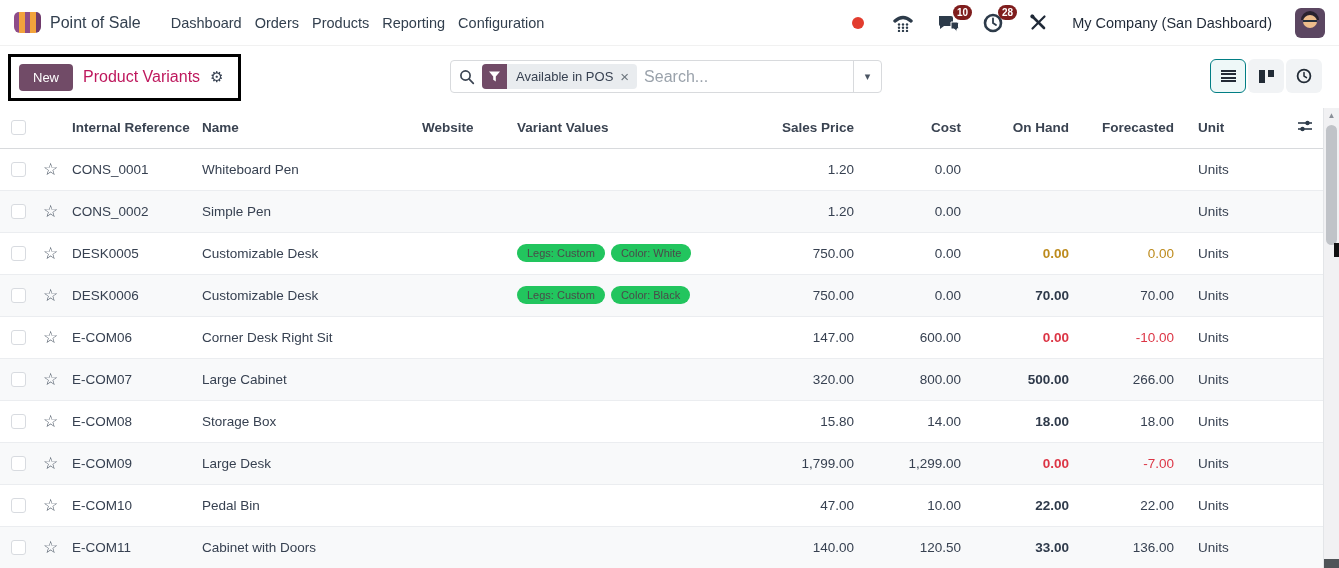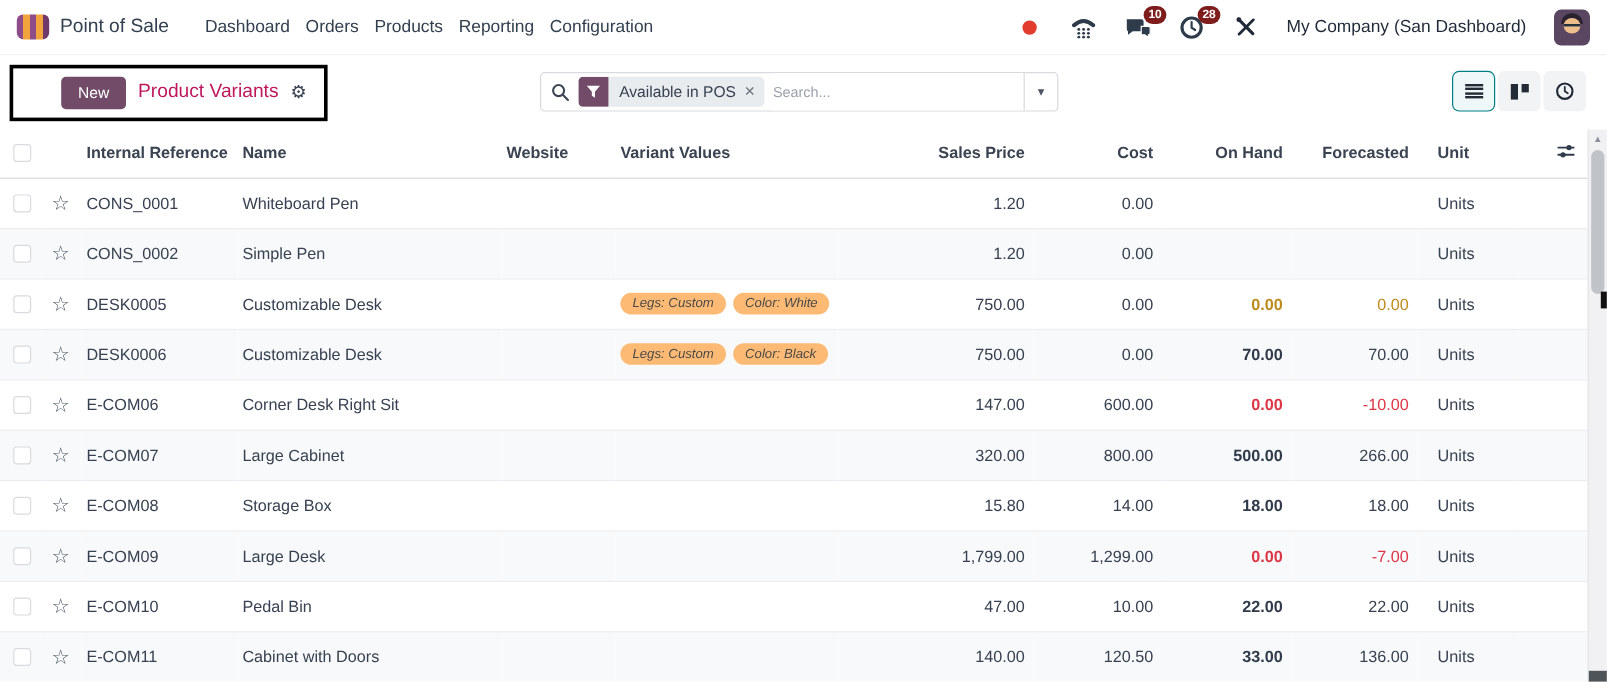"New" .new-btn { margin-left: 32px -> none }
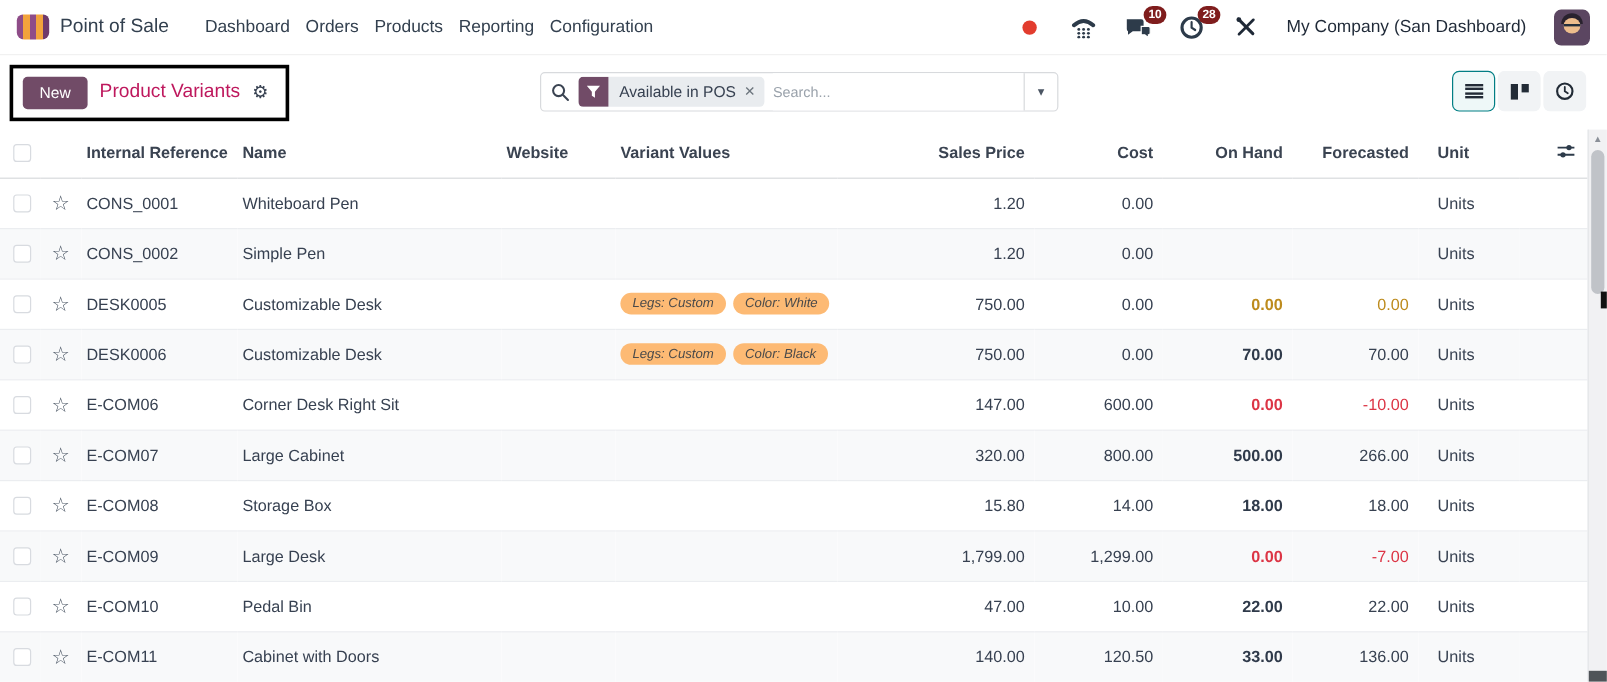"Search..." .search-input { font-size: 12px -> 16px }
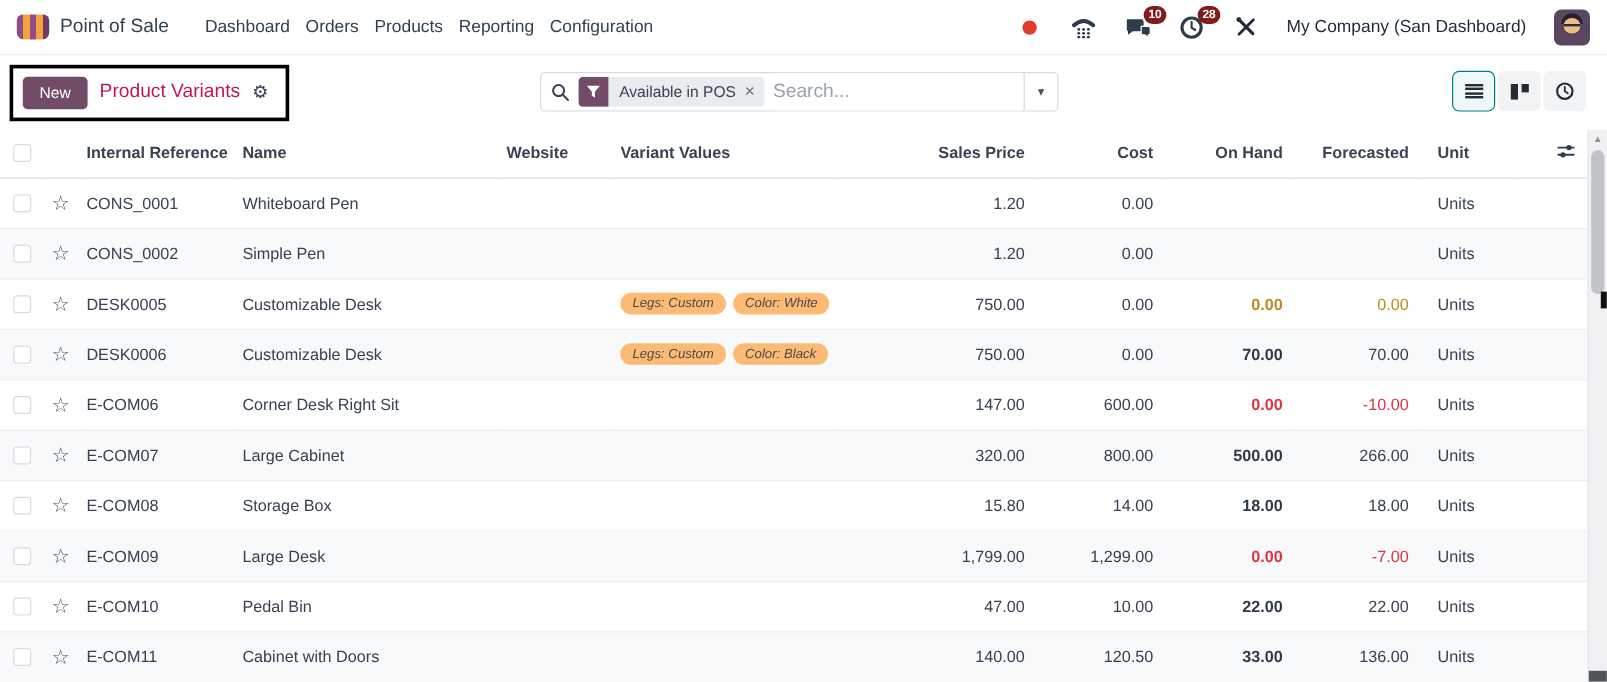"Legs: Custom" .tag { background: #fdba74 -> #22c55e; font-style: italic -> none }
